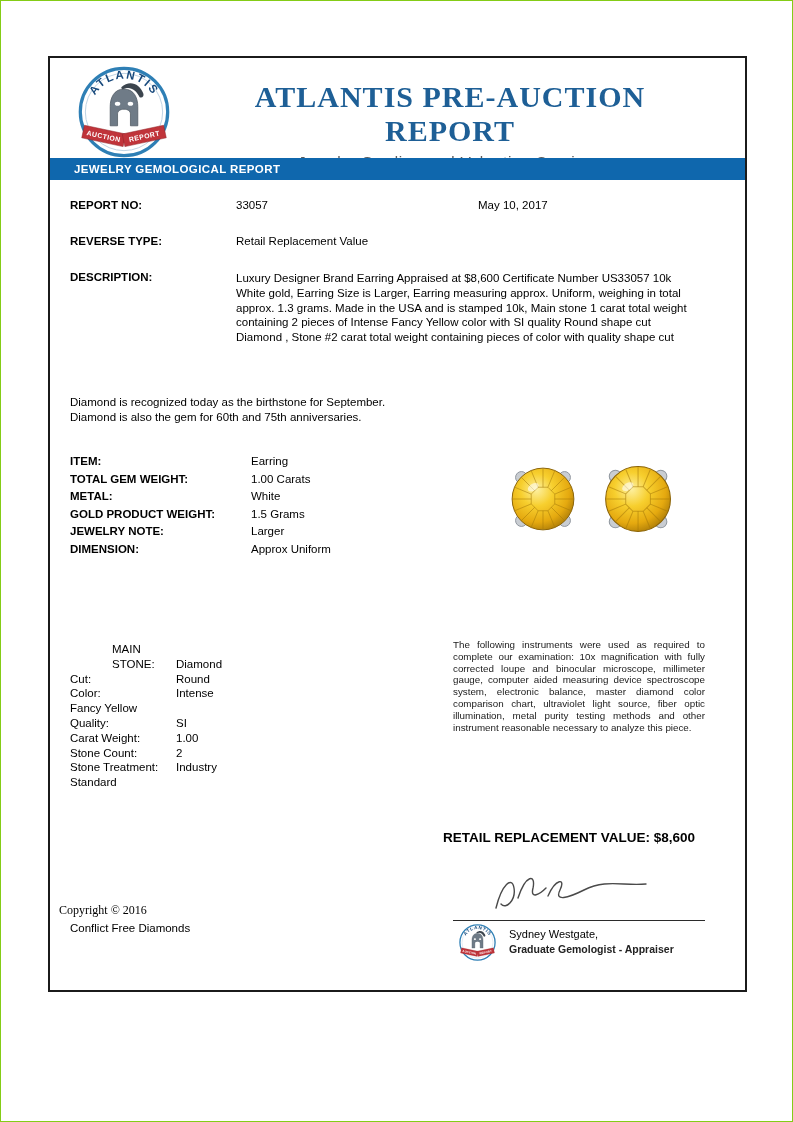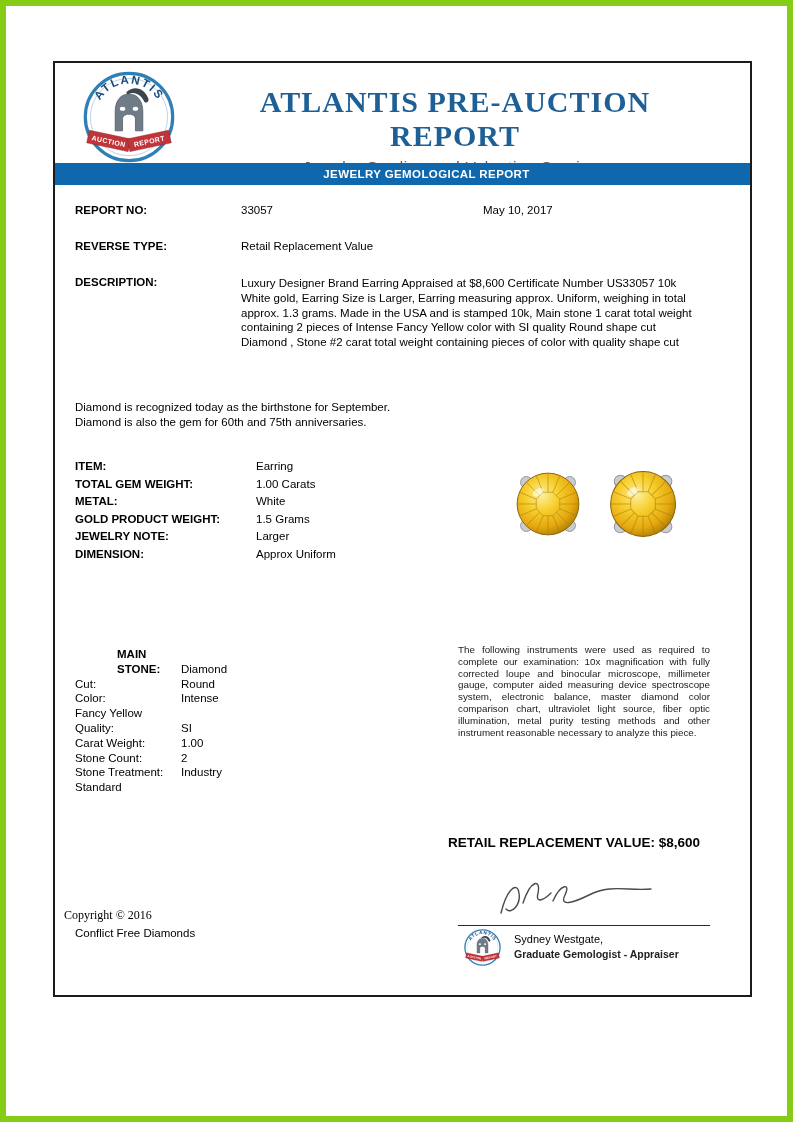"ATLANTIS PRE-AUCTION REPORT" .page { border: 6px solid #84cc16 -> 1px solid #84cc16 }
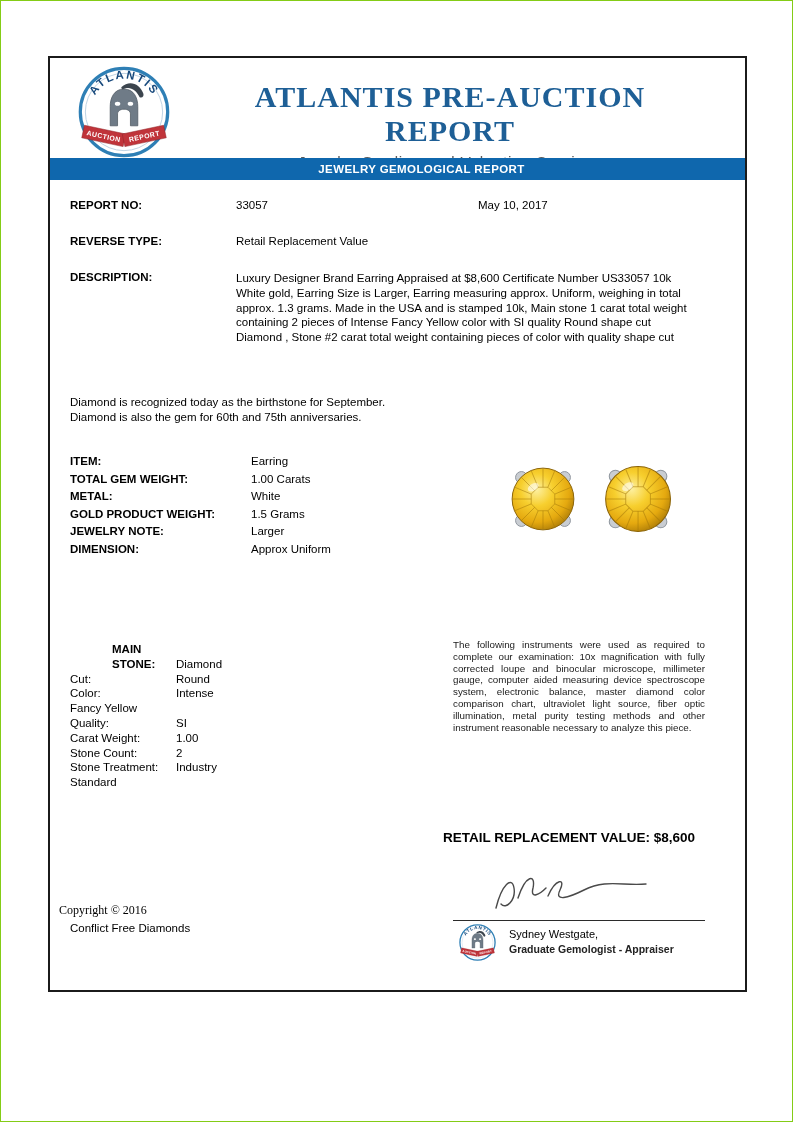"JEWELRY GEMOLOGICAL REPORT" .band { padding-left: 48px -> 24px; text-align: center -> none }
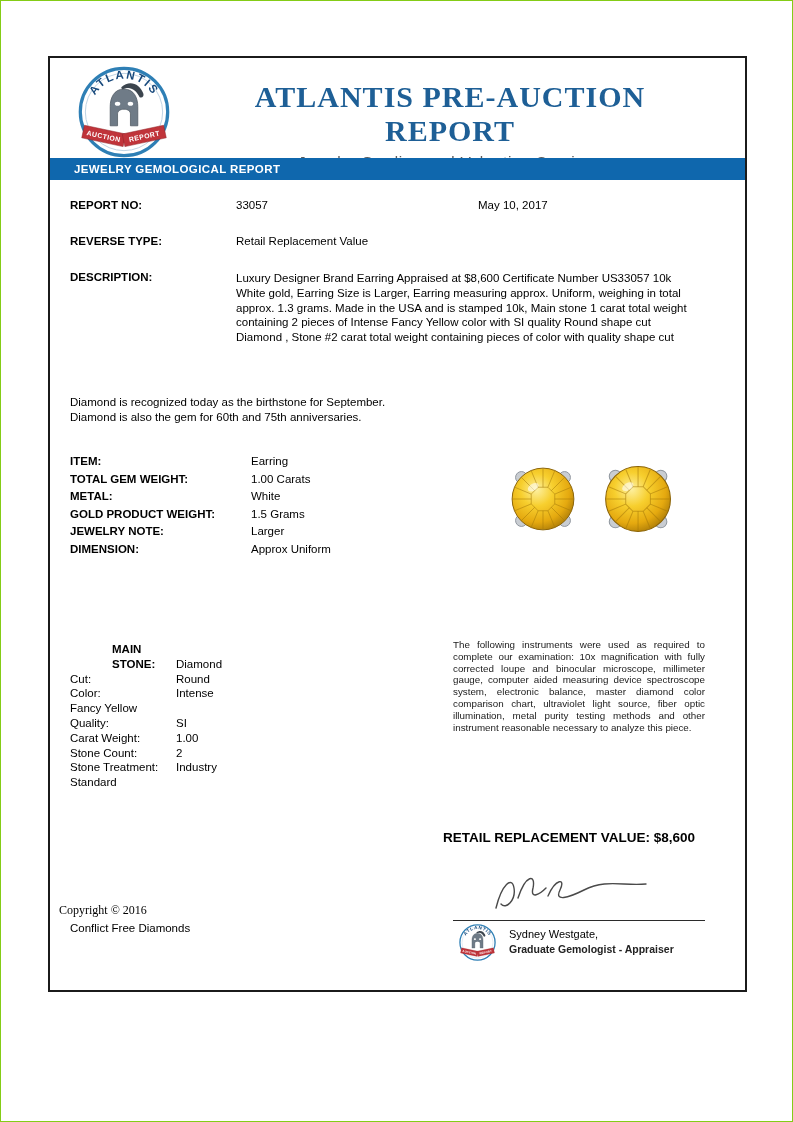"MAIN STONE:" .msbold { font-weight: bold -> normal }
